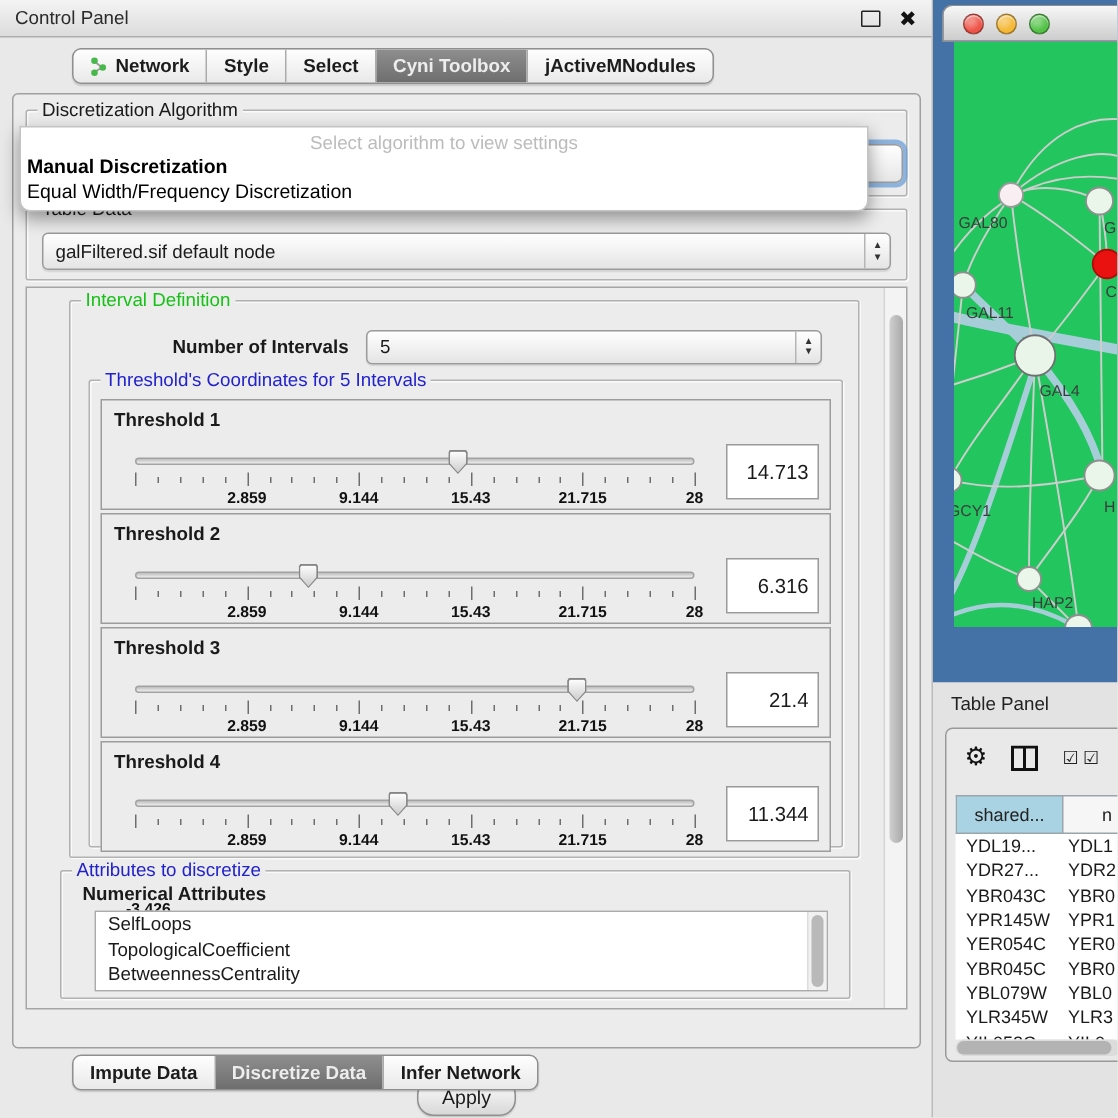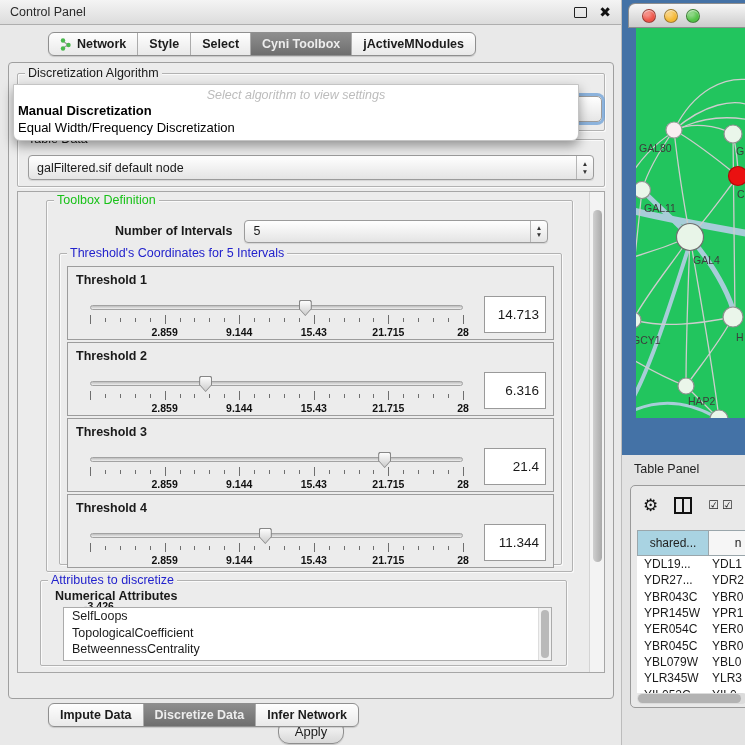"Select algorithm to view settings" .popup-hint { font-style: italic -> none }
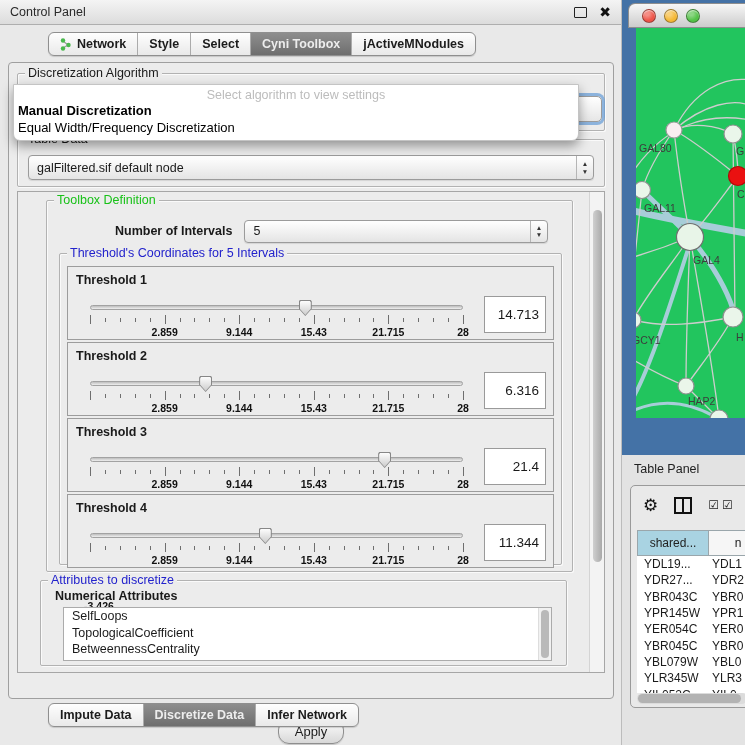"Toolbox Definition" span.group-title { text: Toolbox -> Interval }
